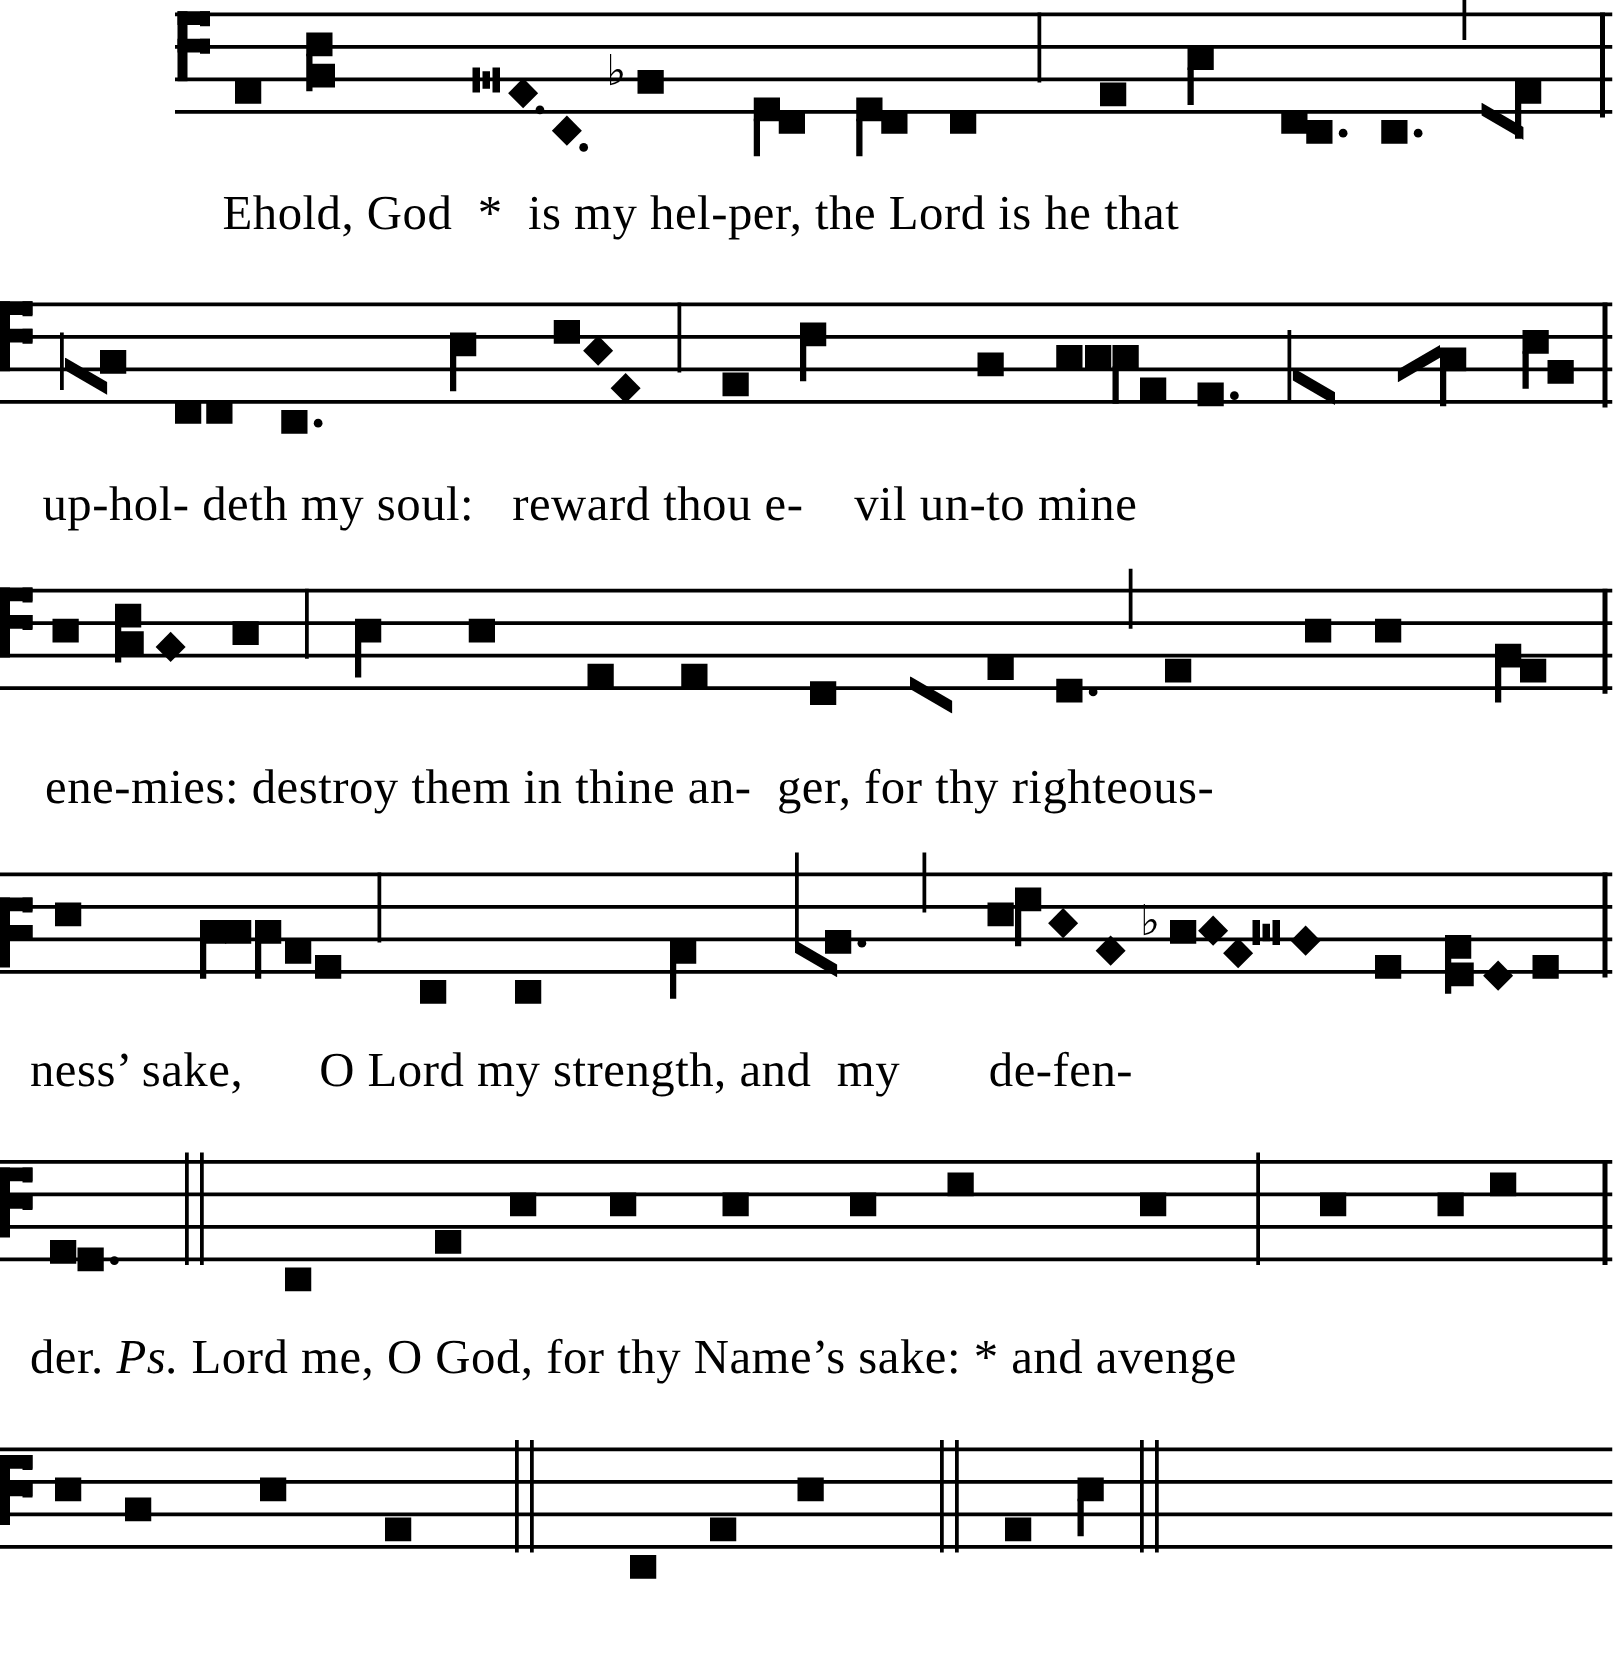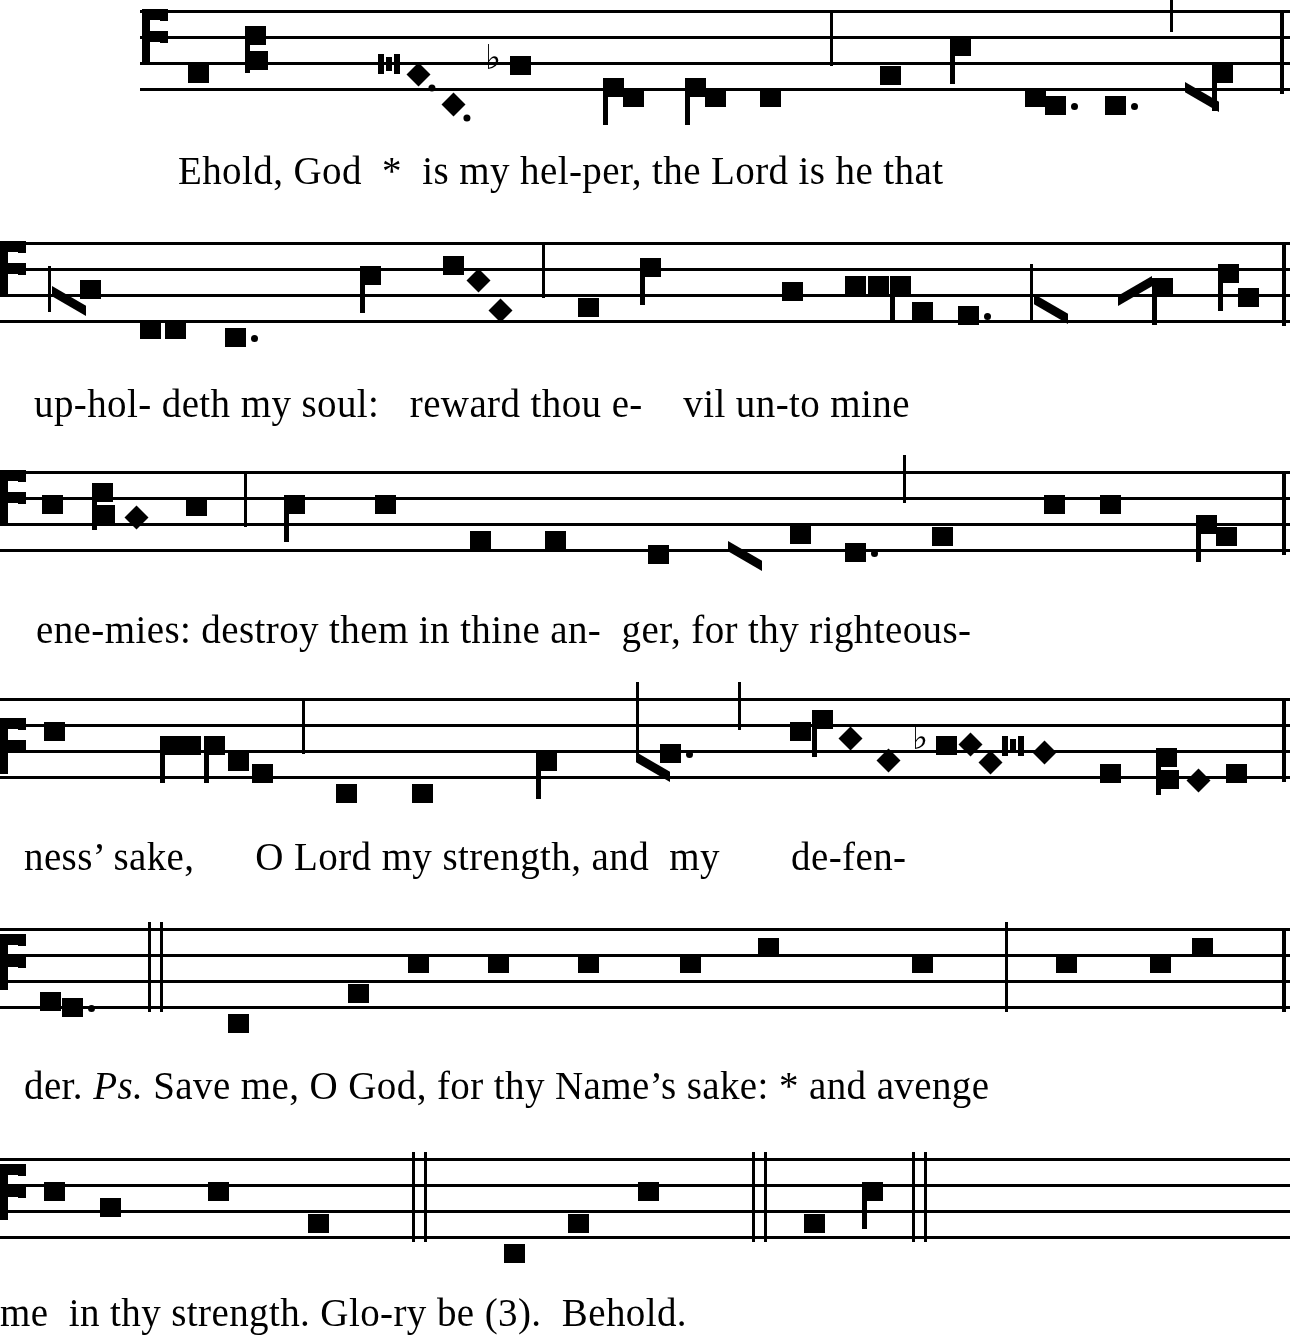"Save me, O God, for" span { text: Save -> Lord }
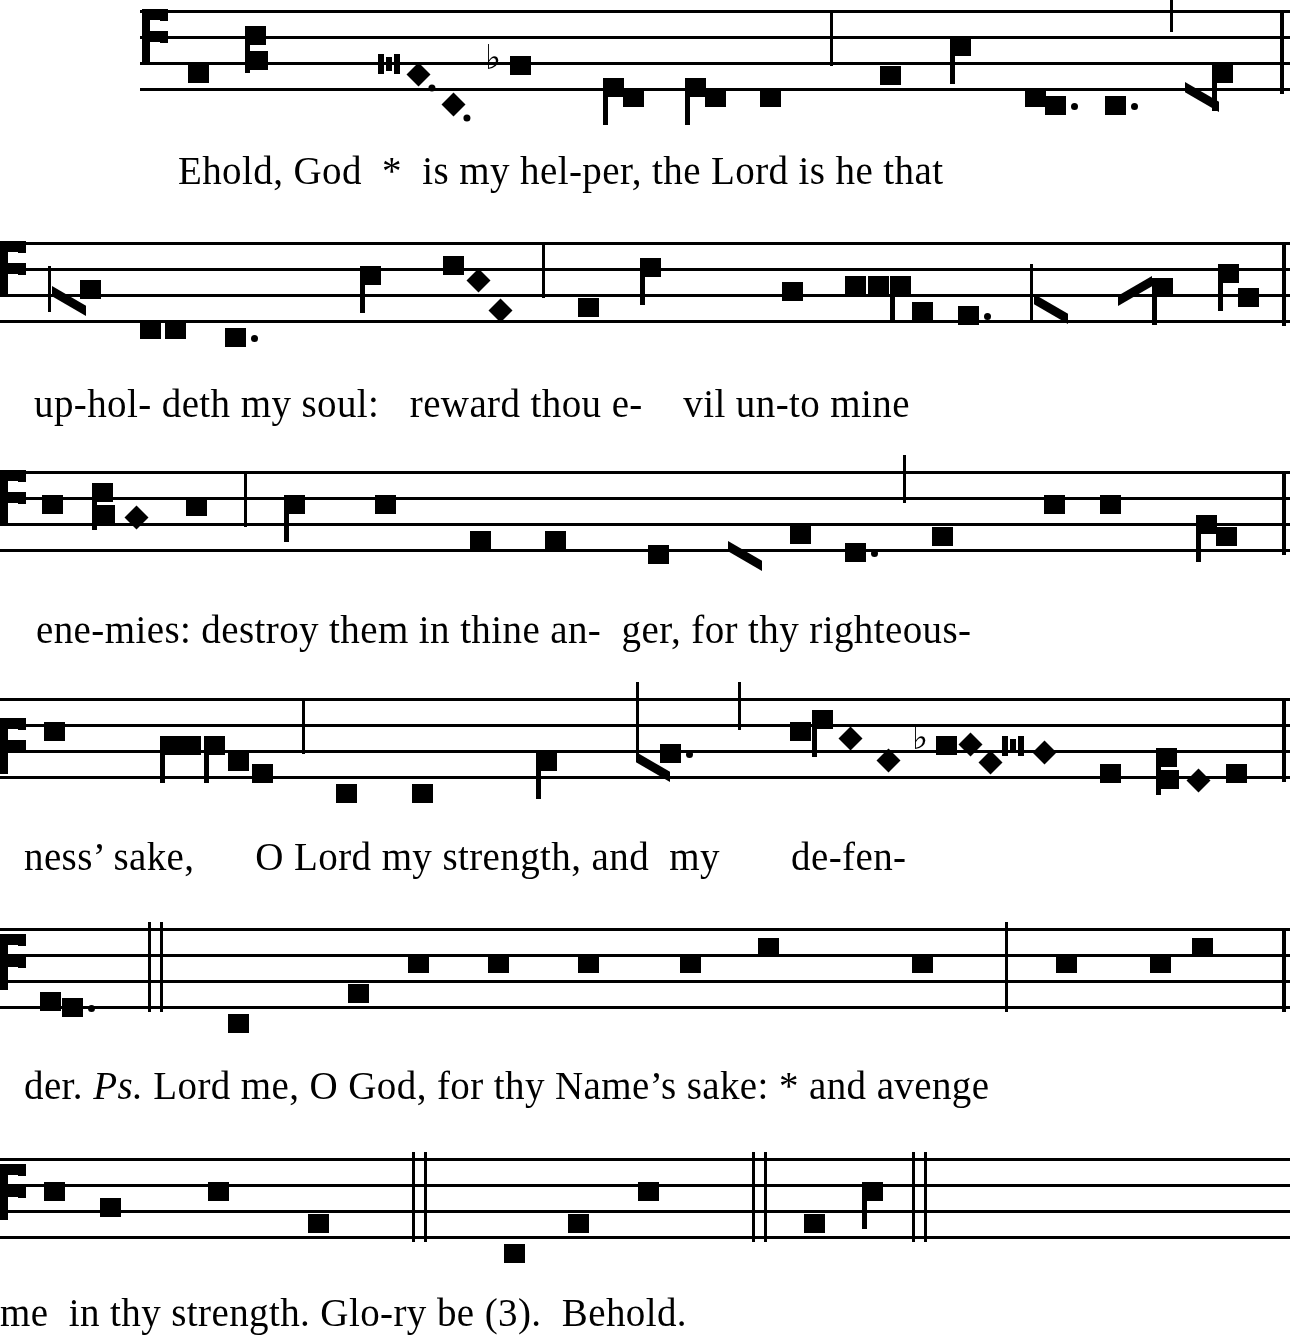"me in thy strength. Glo-ry" div.lyrics { html: <div>me in thy strength. Glo-ry be (3). Behold.</div> -> none }
